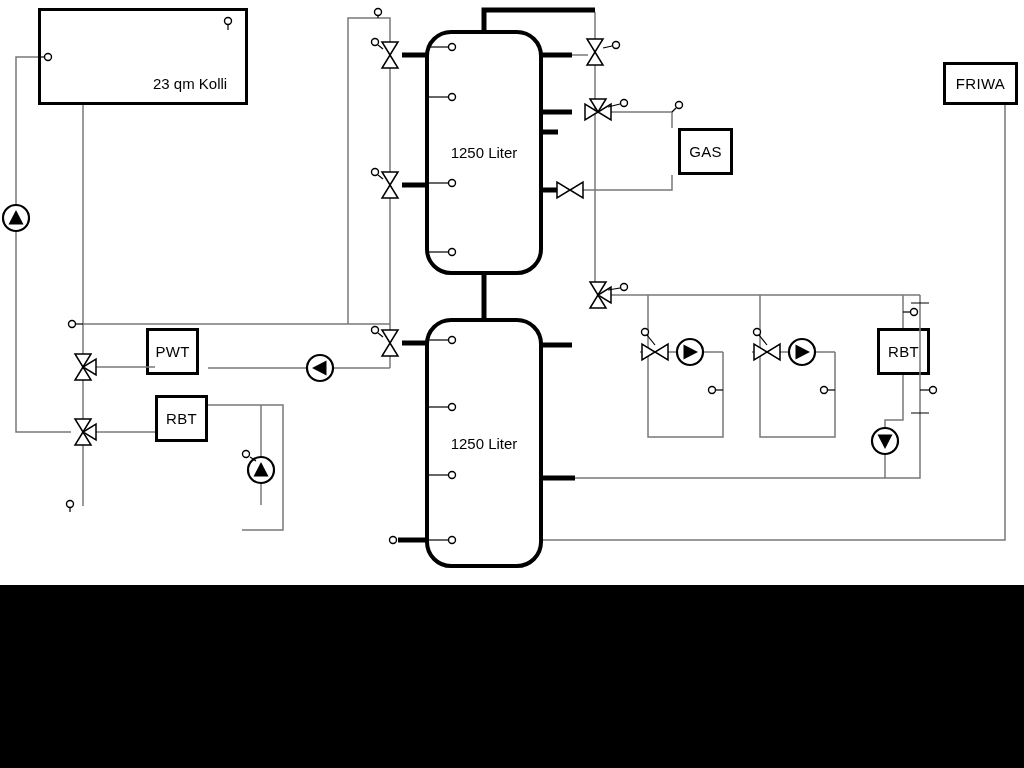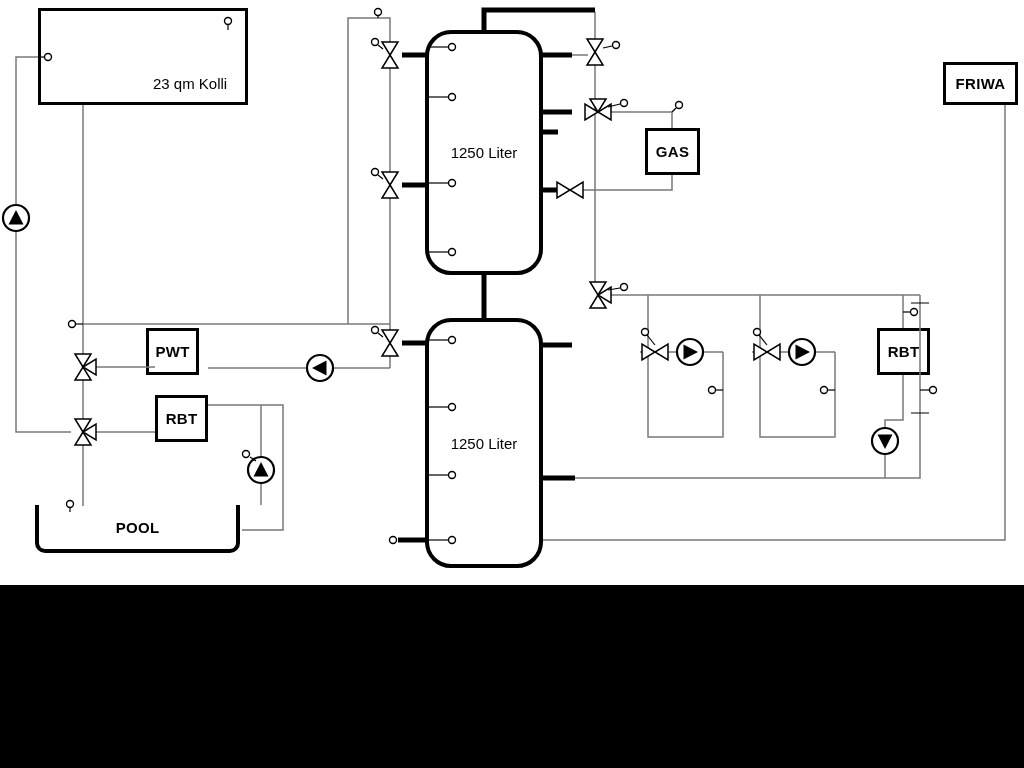"FRIWA" .box { font-weight: 700 -> 400 }
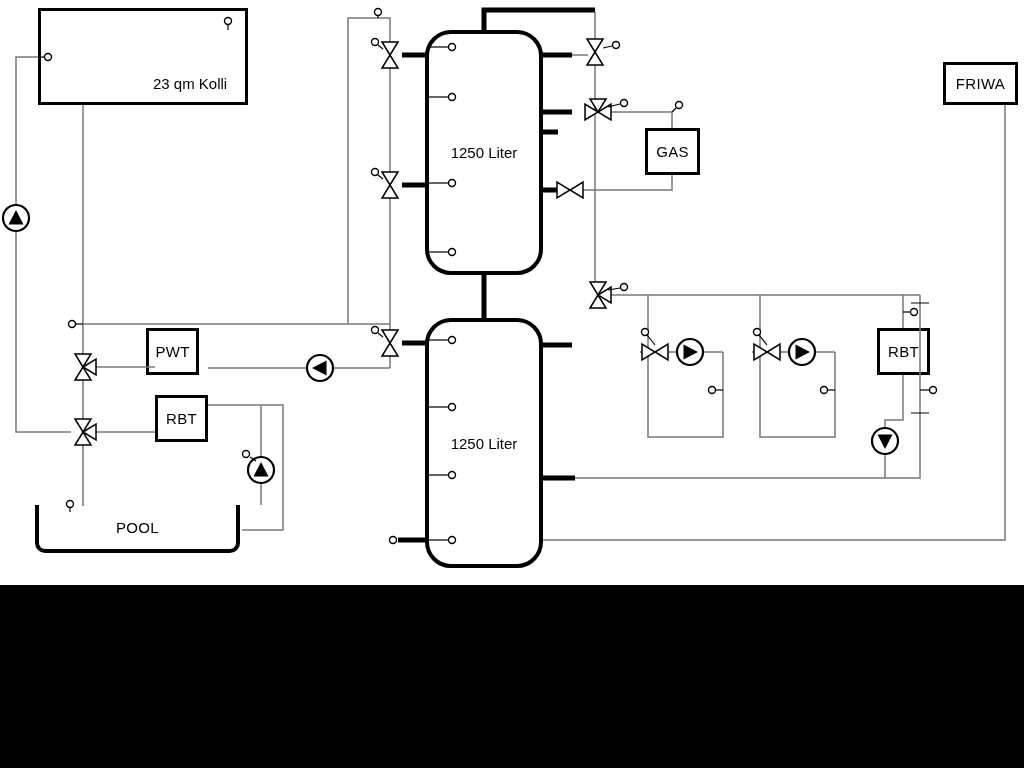"GAS" div.box { left: 645px -> 678px }
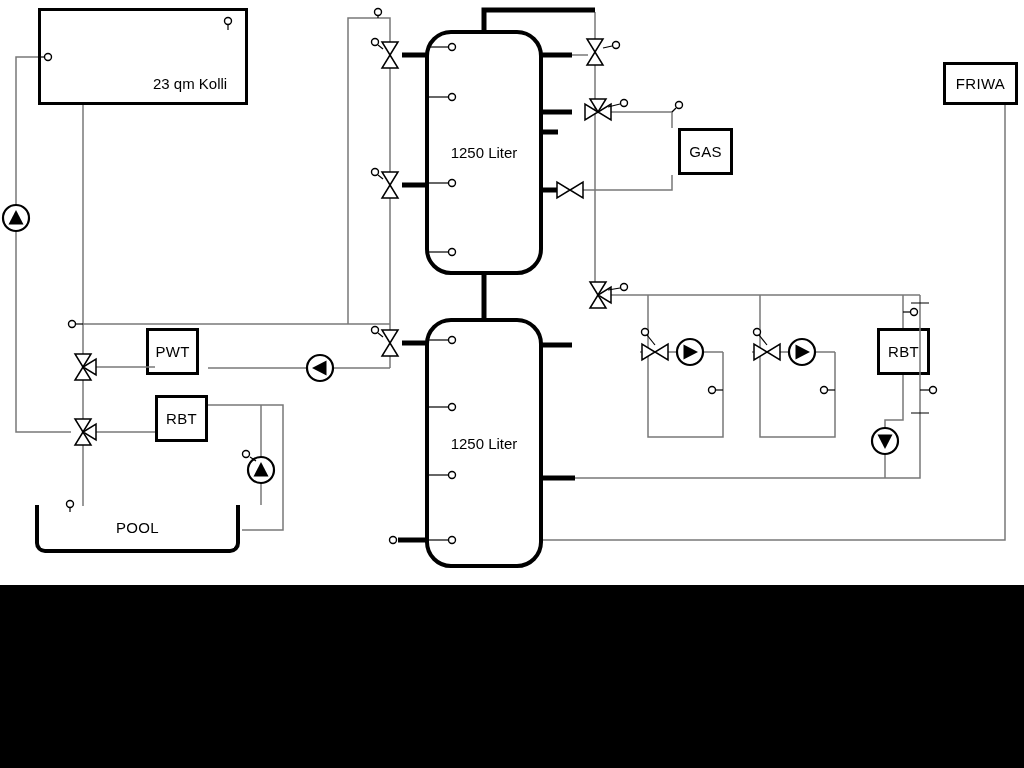"POOL" div.box { html: <div> <span>POOL</span> </div> -> none }
